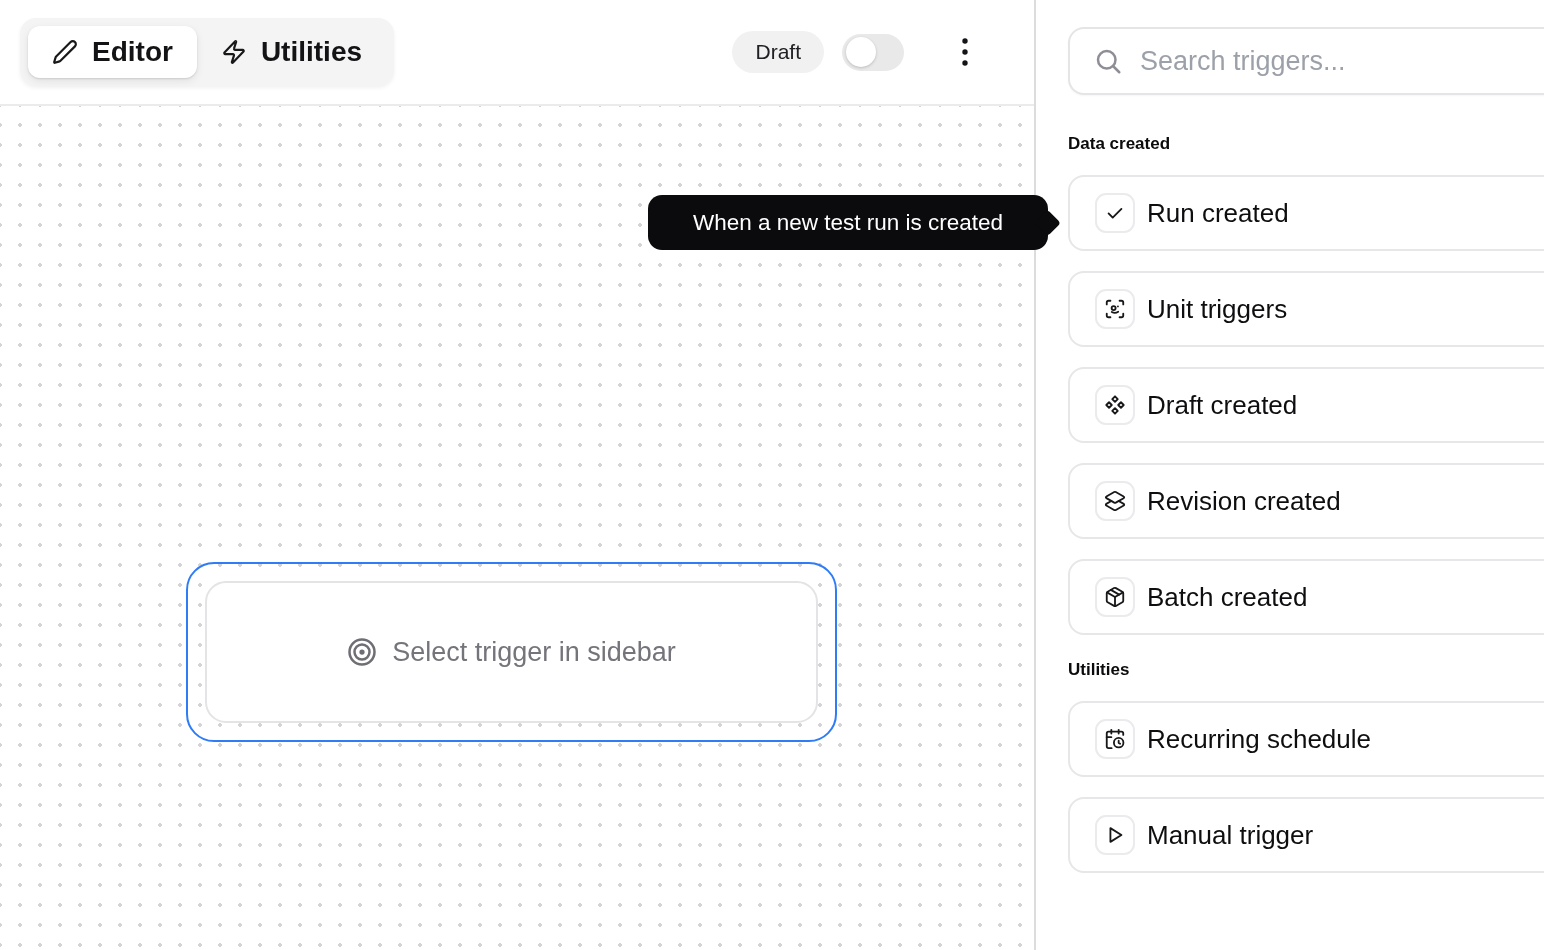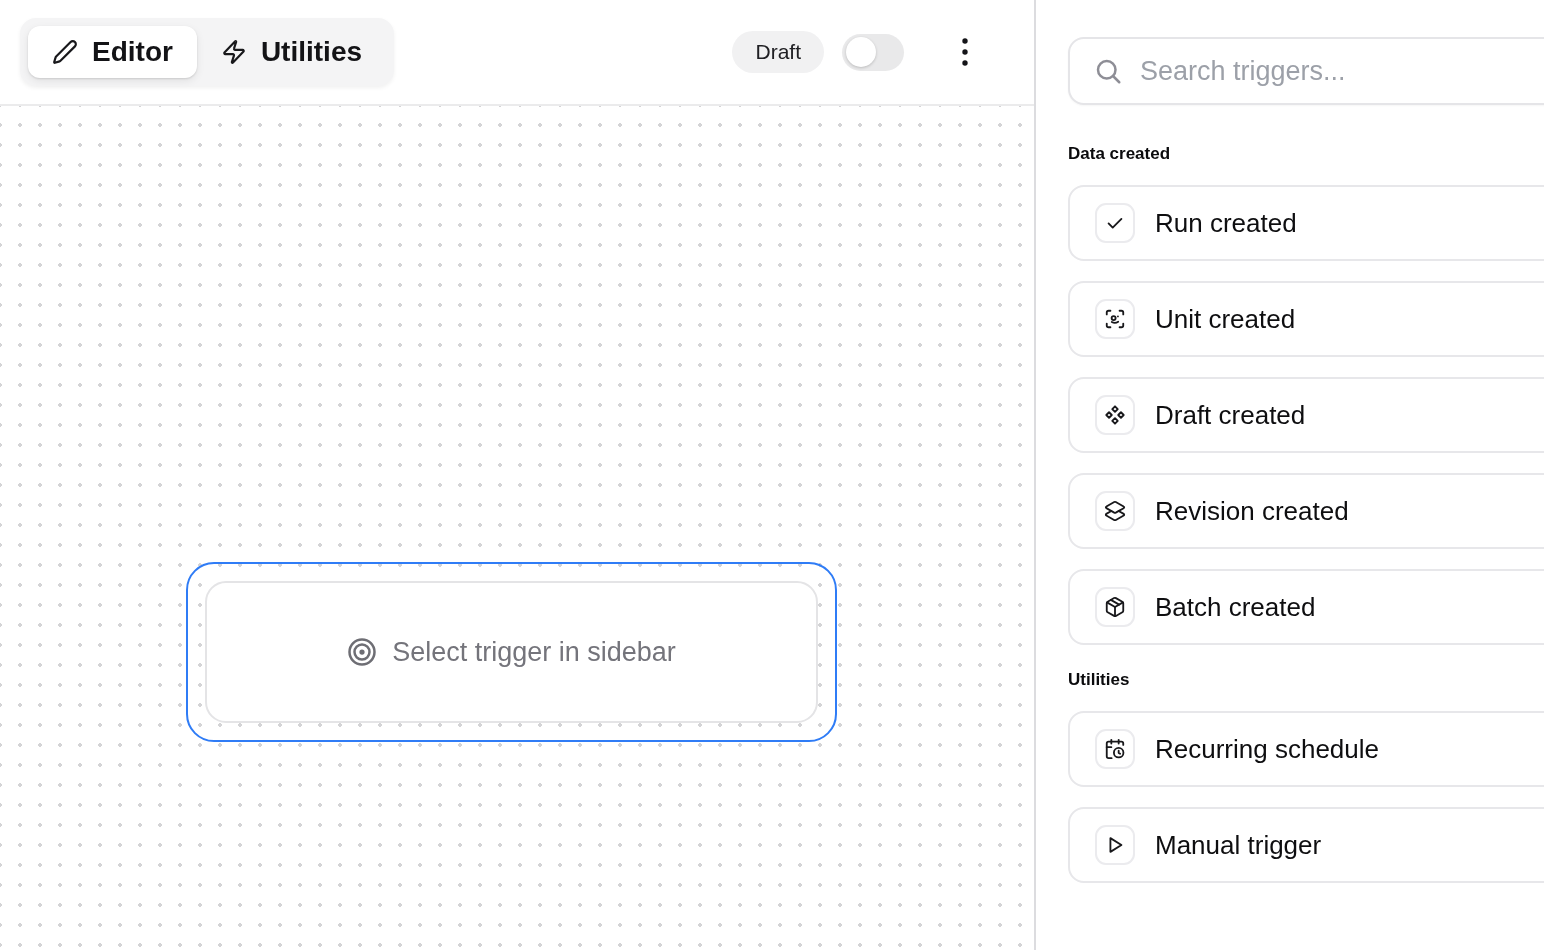"Search triggers..." .sidebar { padding: 37px 0 0 32px -> 27px 0 0 32px }
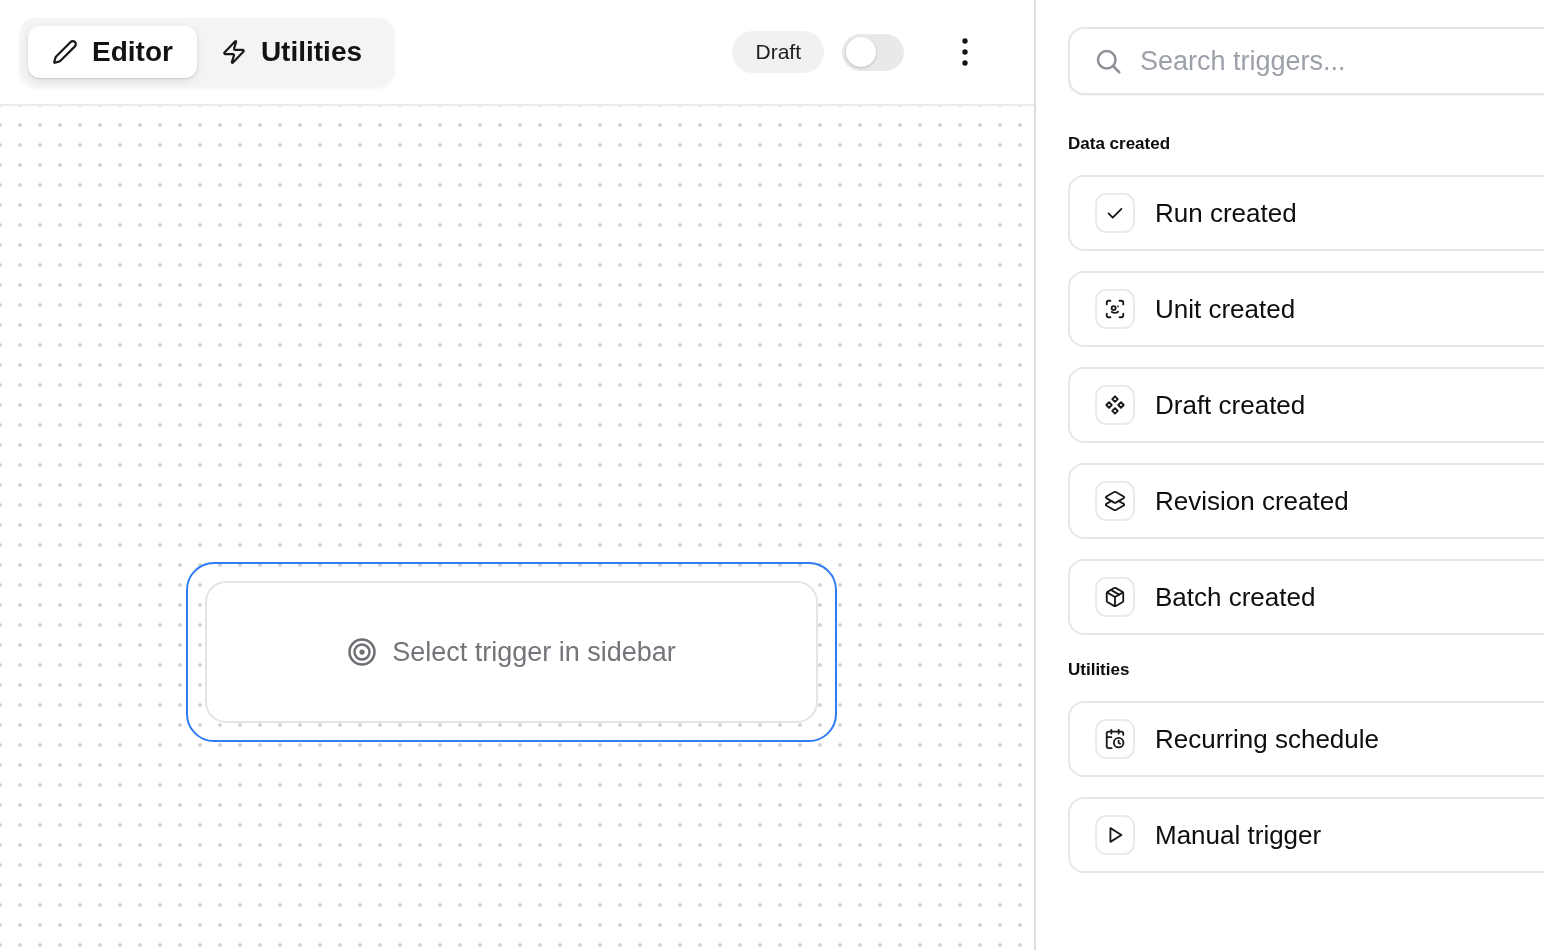"When a new test run" div.tooltip { html: none -> <div> <span>When a new test run is created</span> <span></span> </div> }
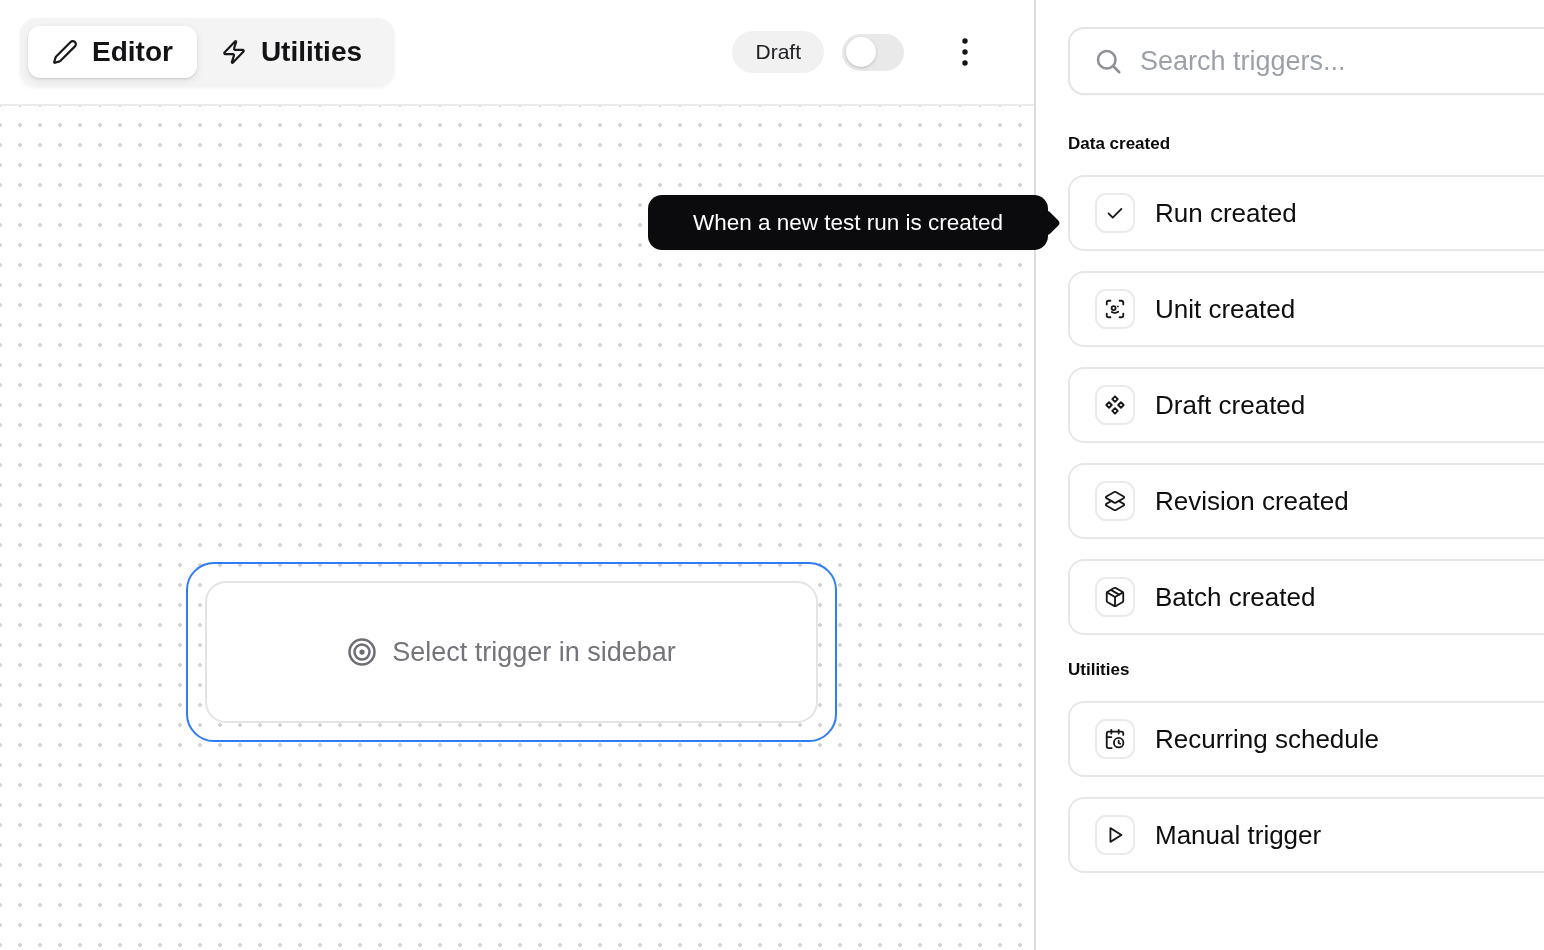"Run created" .trigger-label { margin-left: 20px -> 12px }
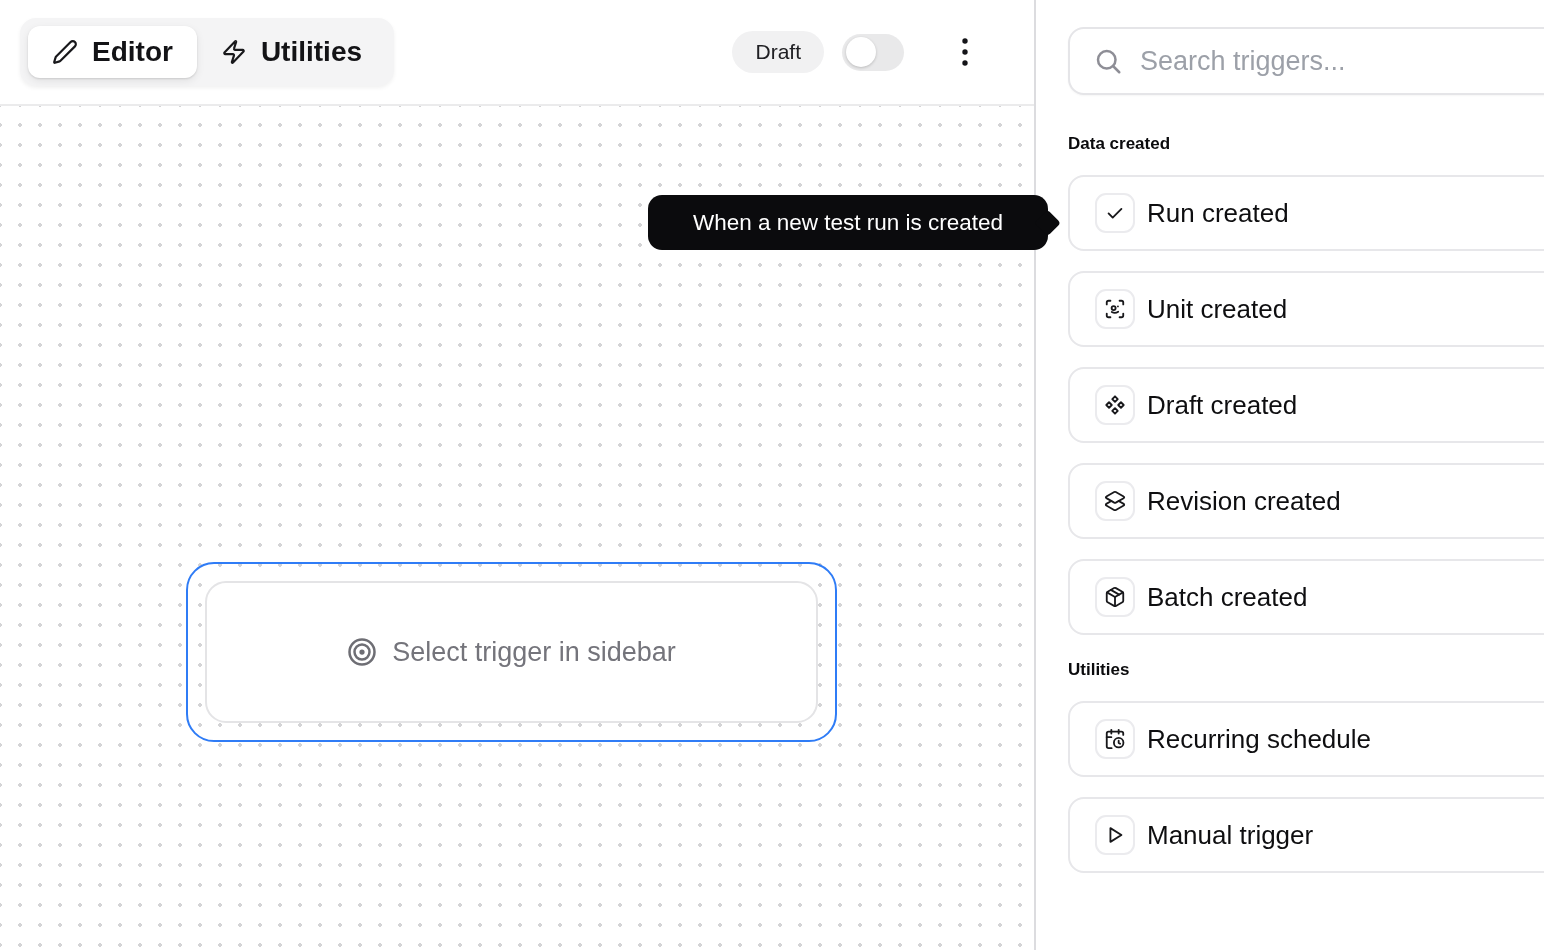"Unit created" span.trigger-label { text: created -> triggers }
